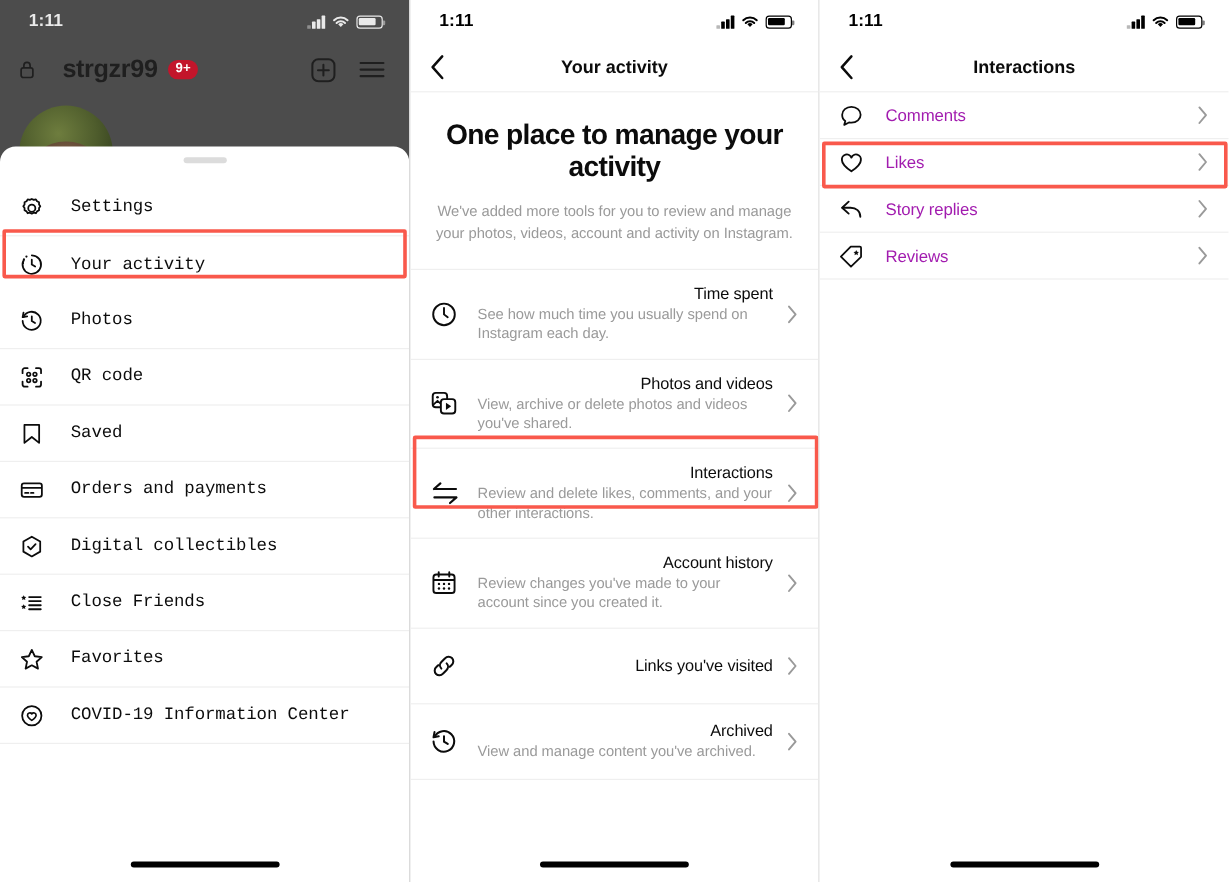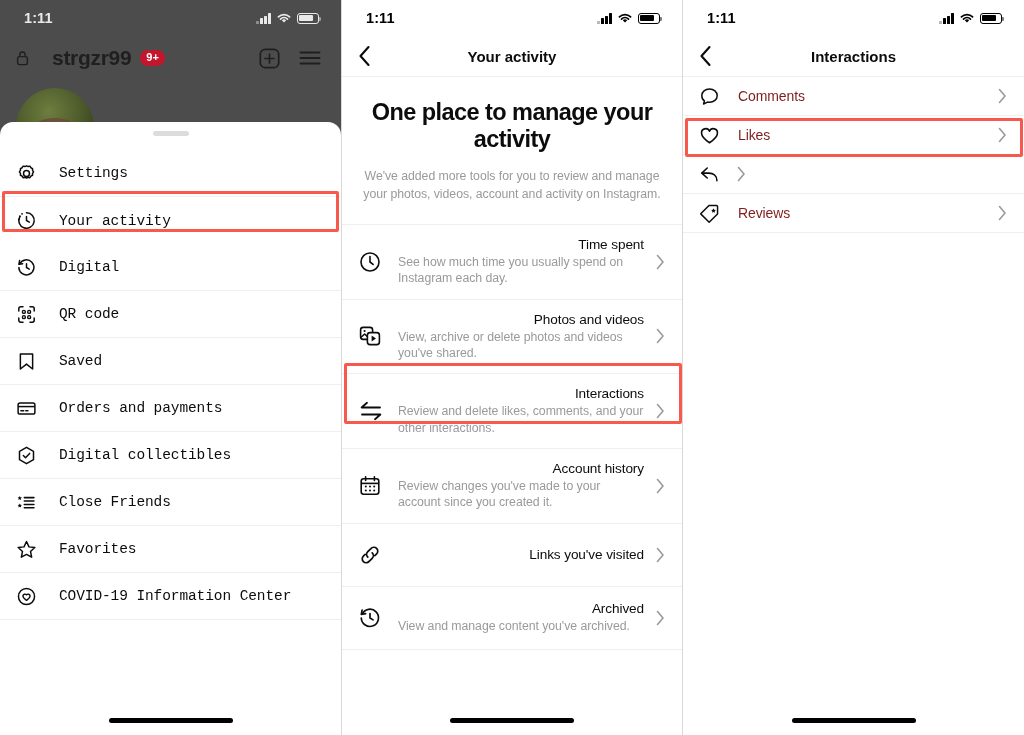"Comments" .srow .s-label { color: #7f1d1d -> #a21caf }
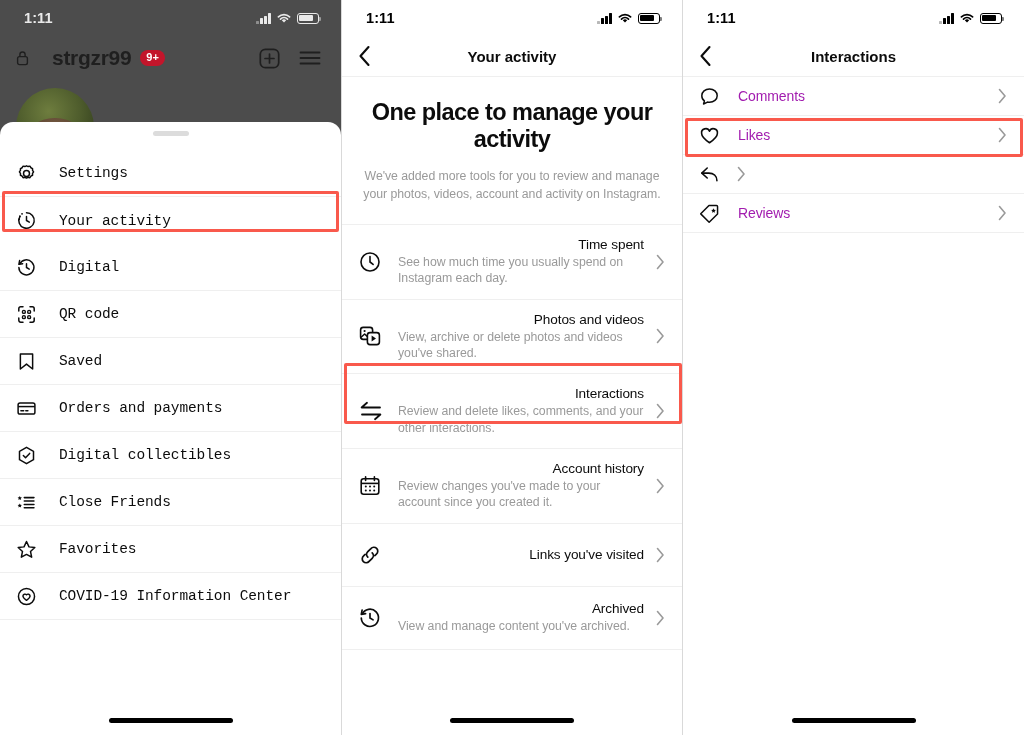"Story replies" span.s-label { html: none -> <span>Story replies</span> }
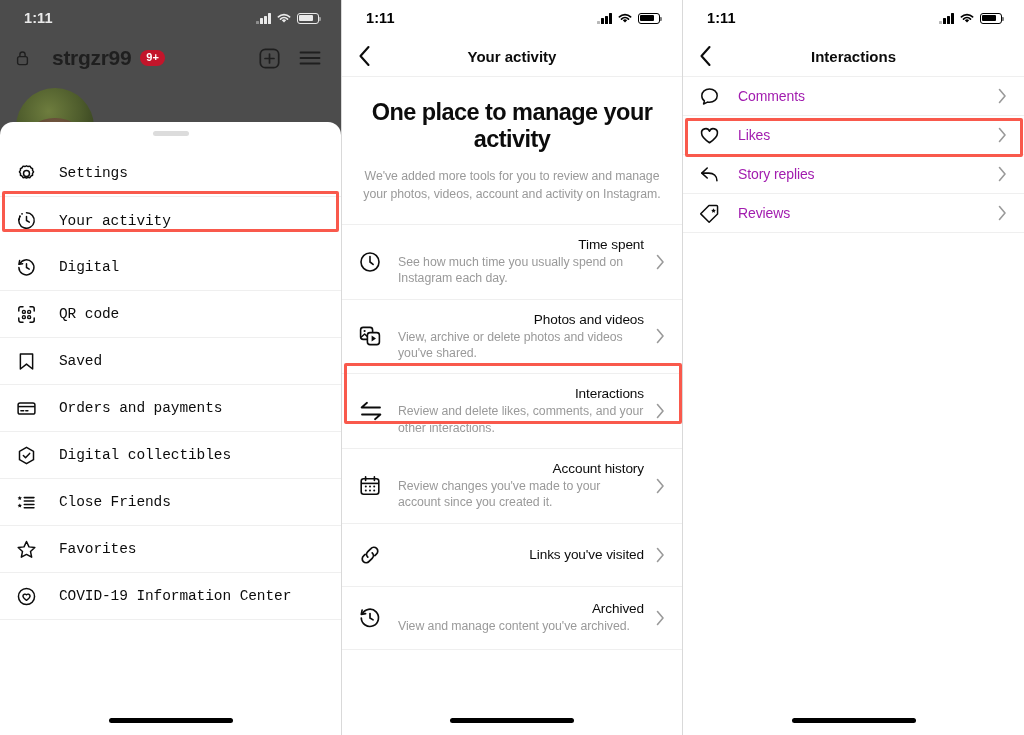"Digital" span.m-label { text: Digital -> Photos }
